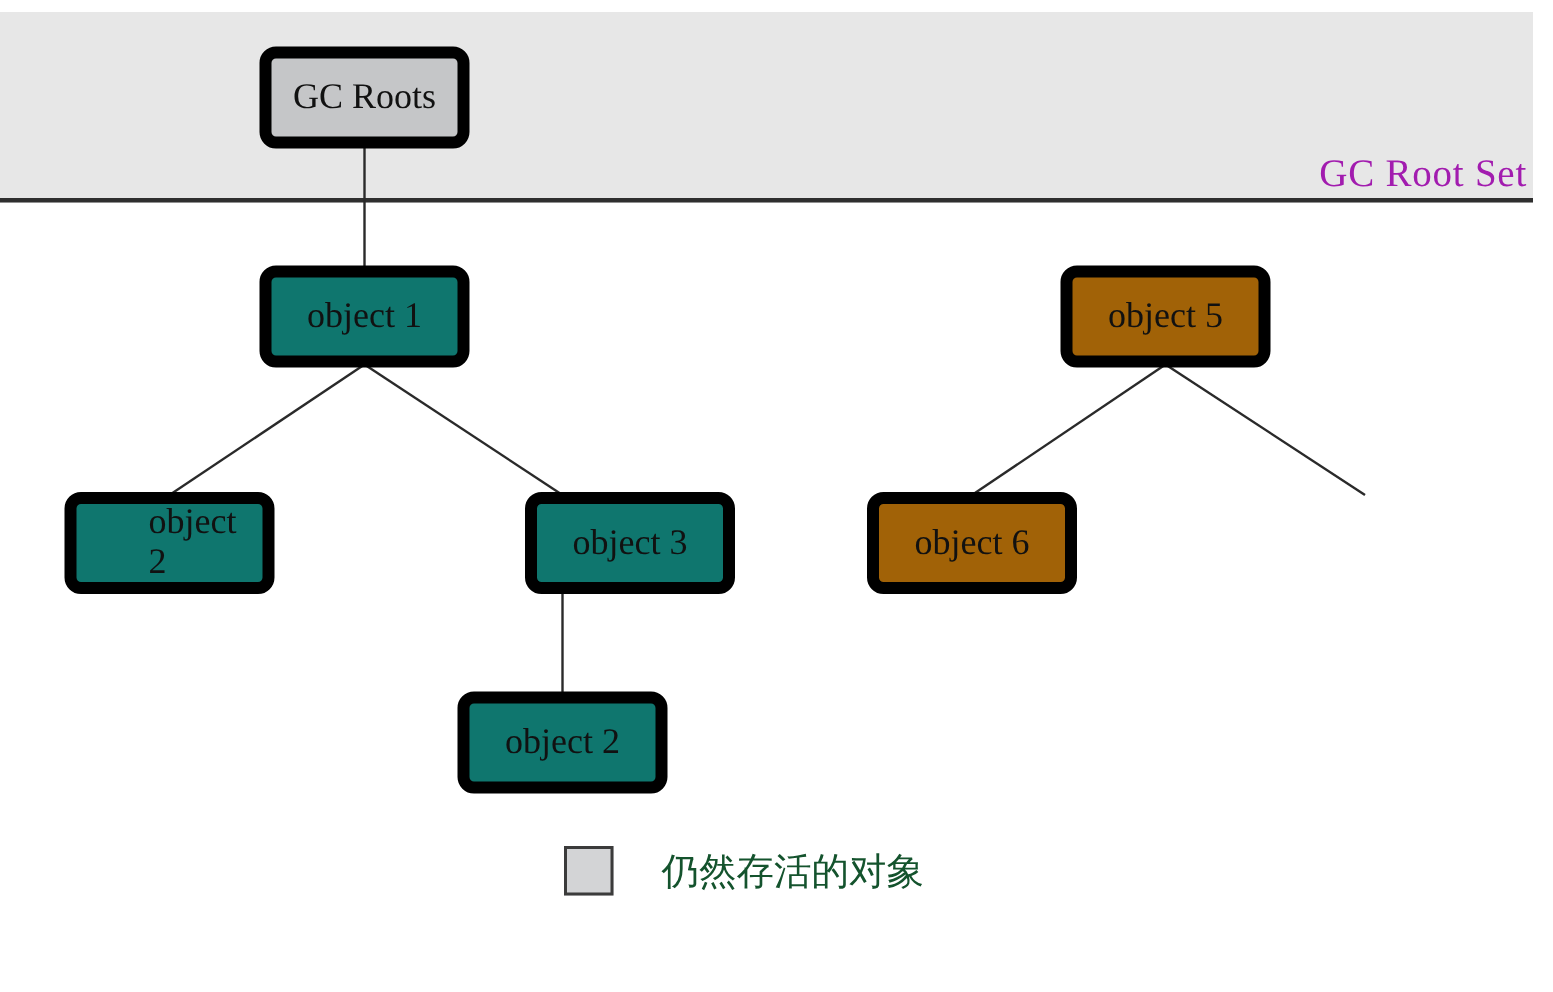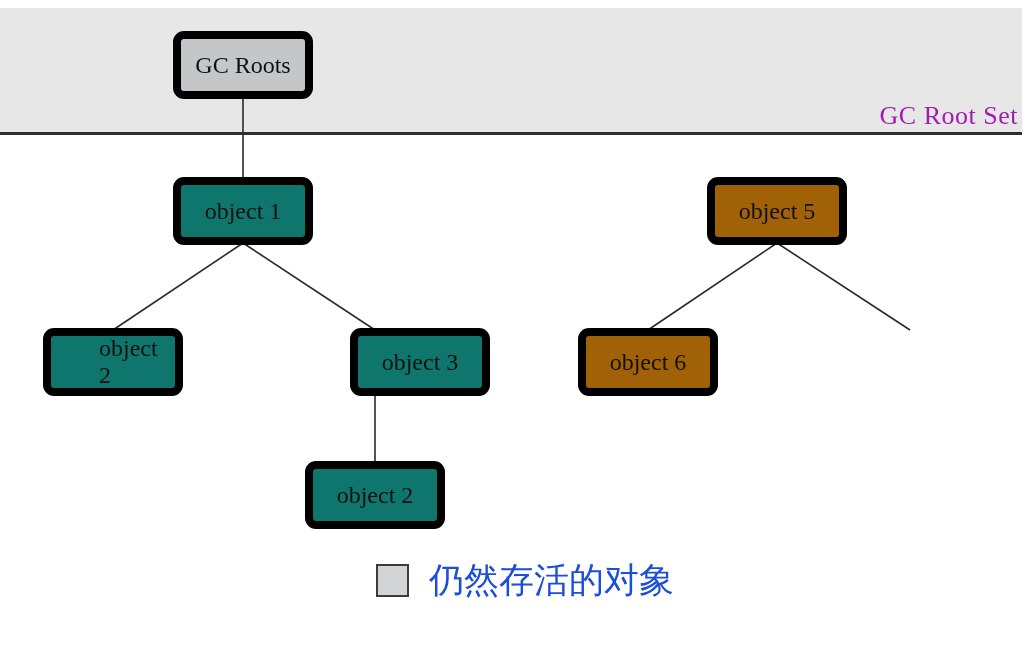"仍然存活的对象" .legend-text { color: #1d4ed8 -> #14532d; font-size: 35px -> 25px; margin-left: 20px -> 32px }
